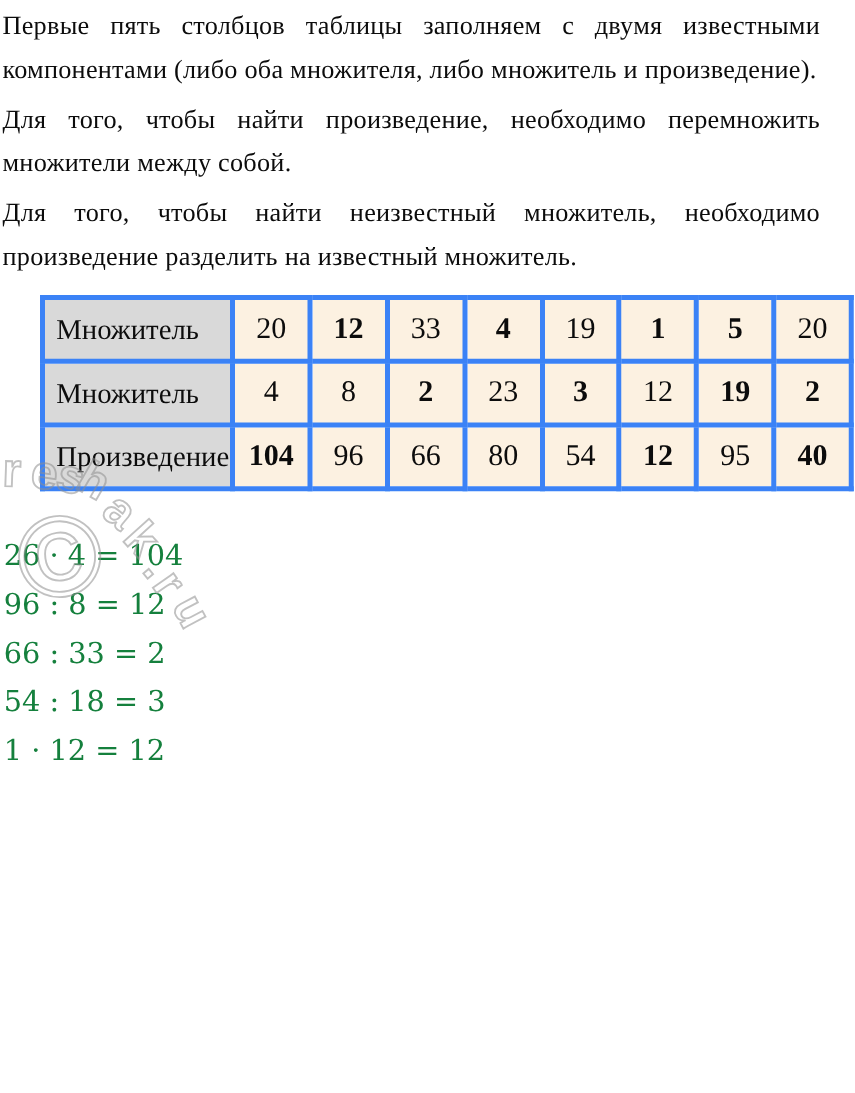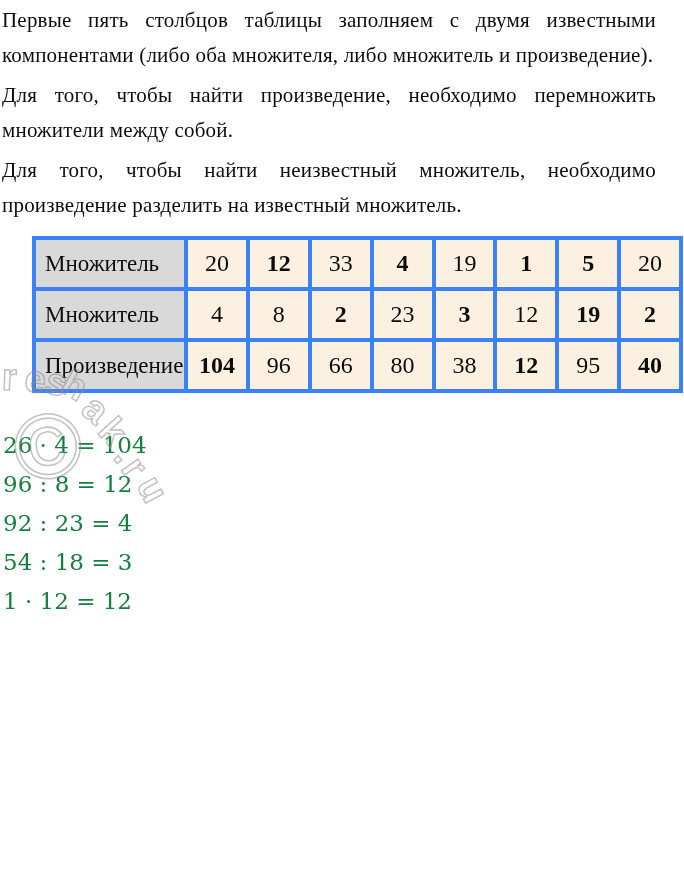"38" td { text: 38 -> 54 }
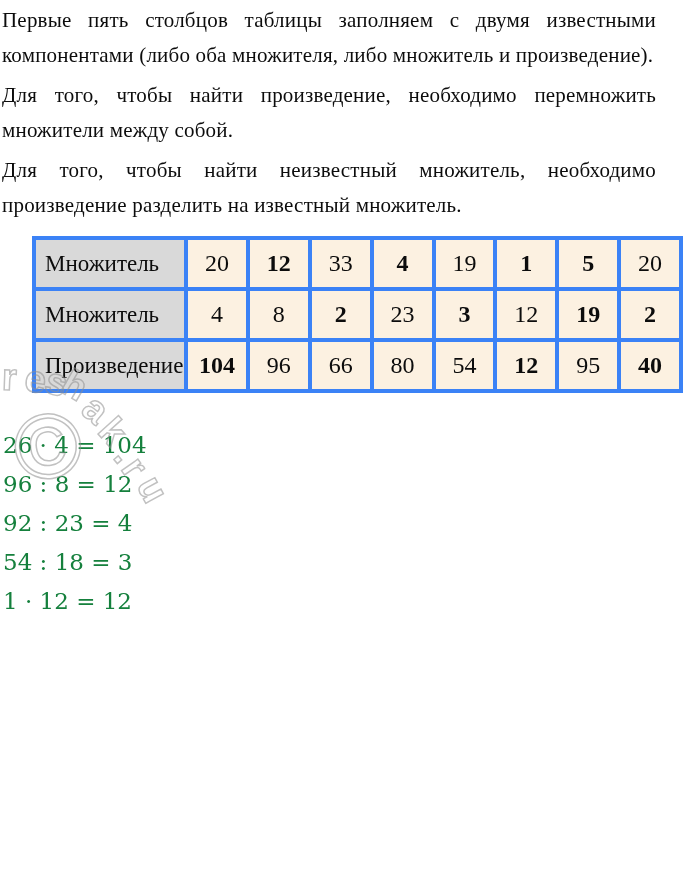"66 : 33 = 2" div.eq { html: none -> <div>66 : 33 = 2</div> }
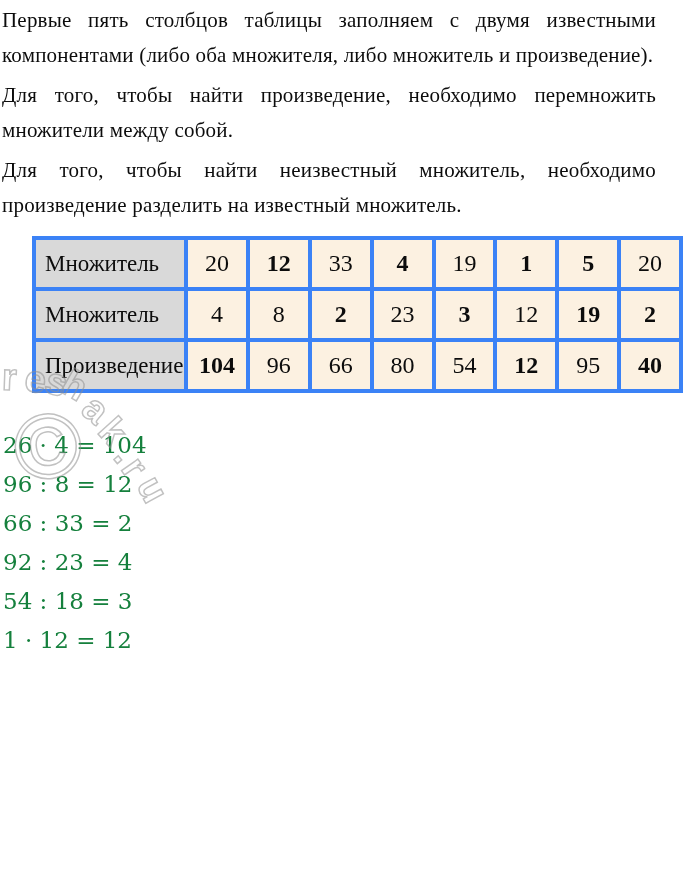"92 : 23 = 4" div.eq { html: <div>92 : 23 = 4</div> -> none }
